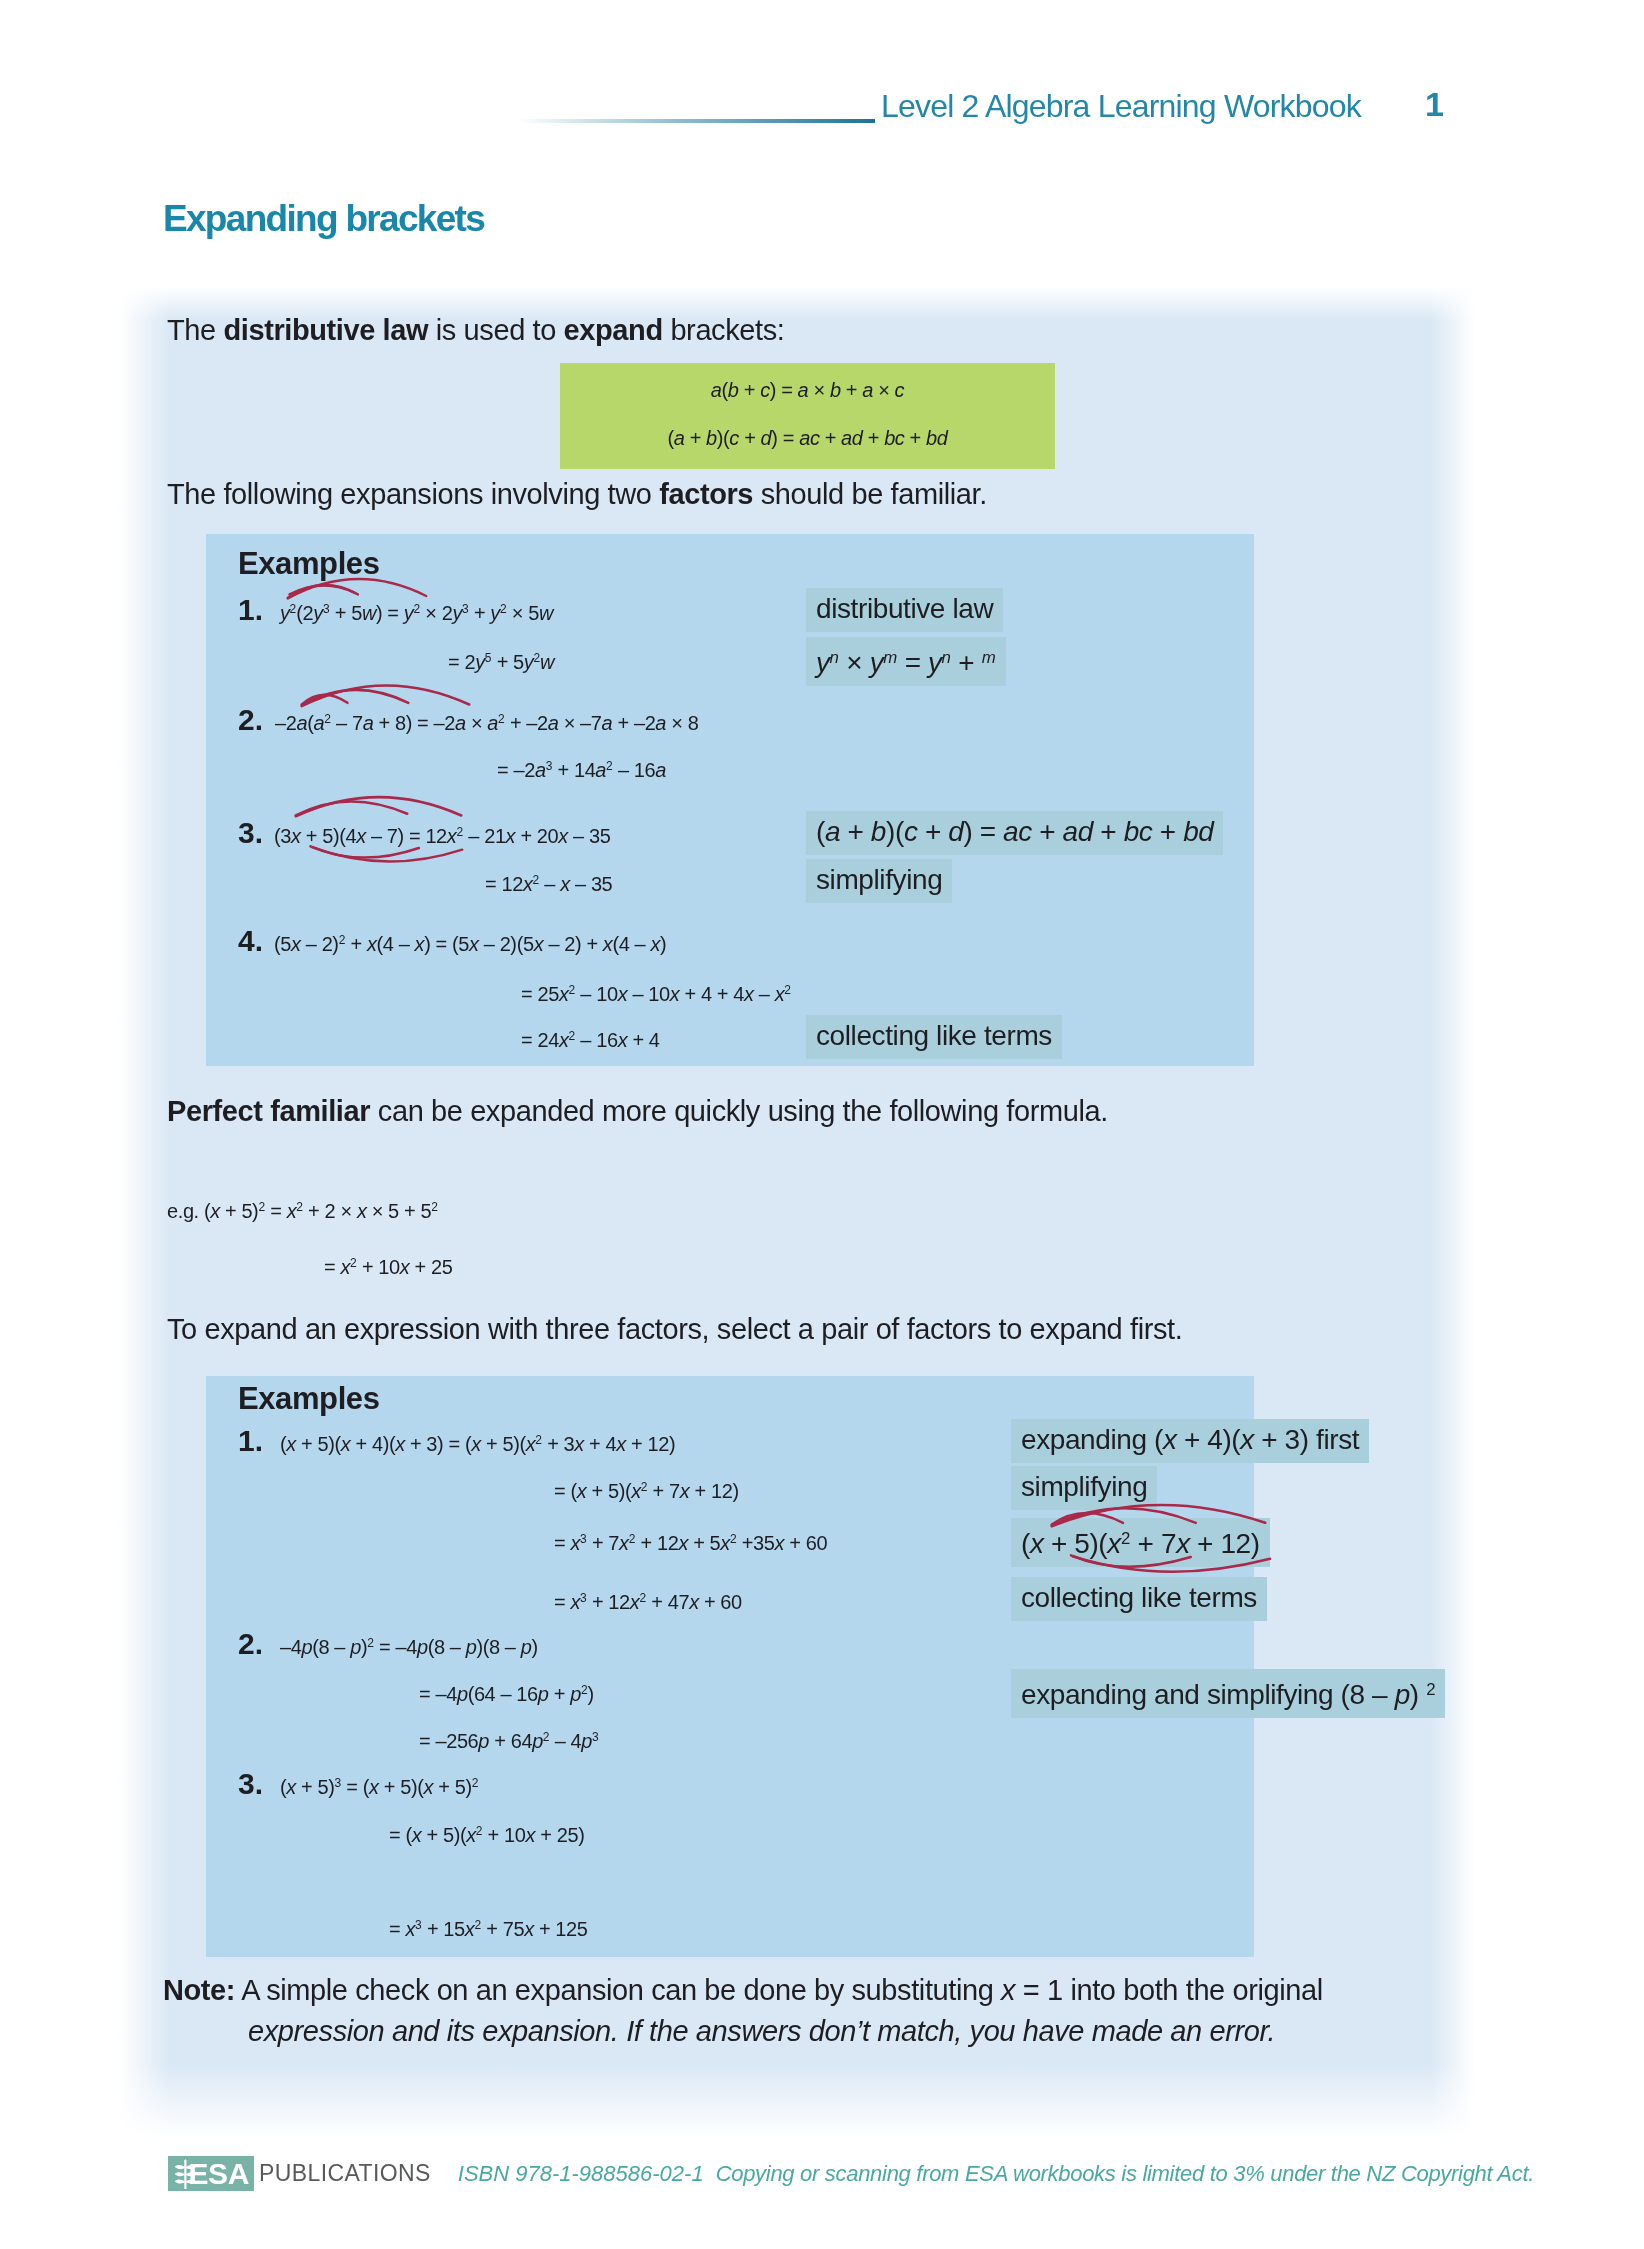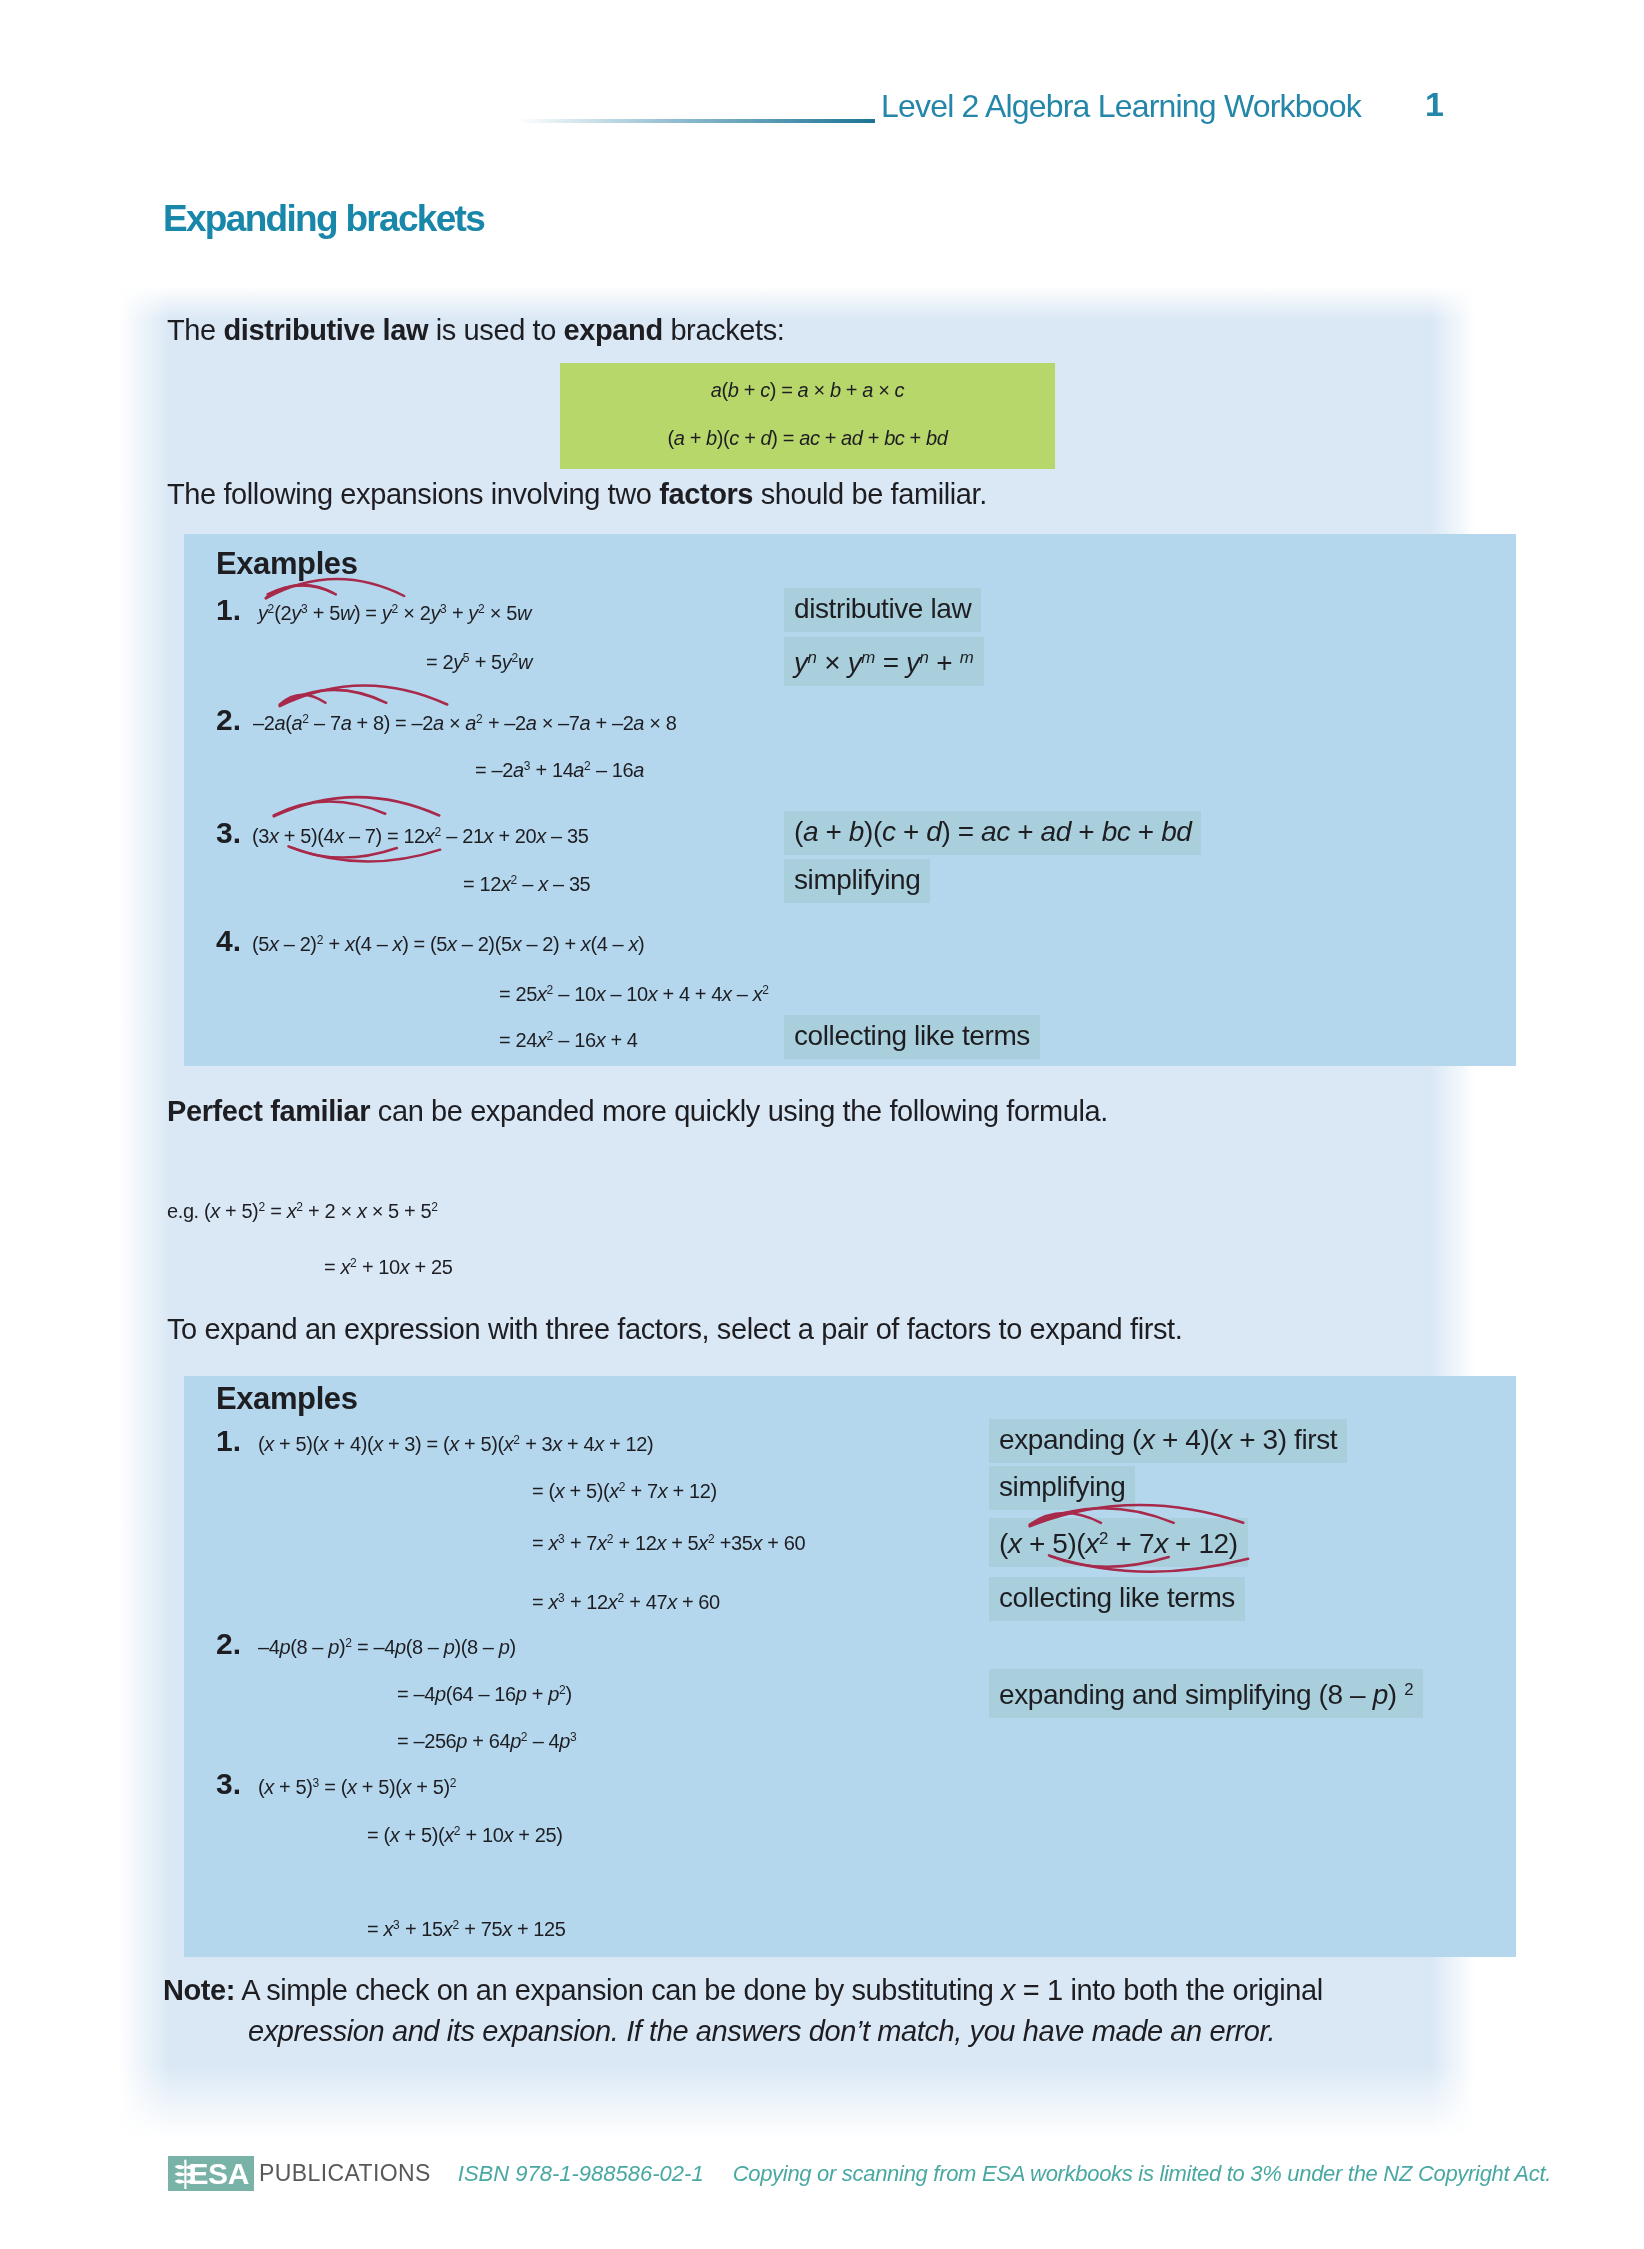"Examples" .exbox { left: 184px -> 206px; width: 1332px -> 1048px }
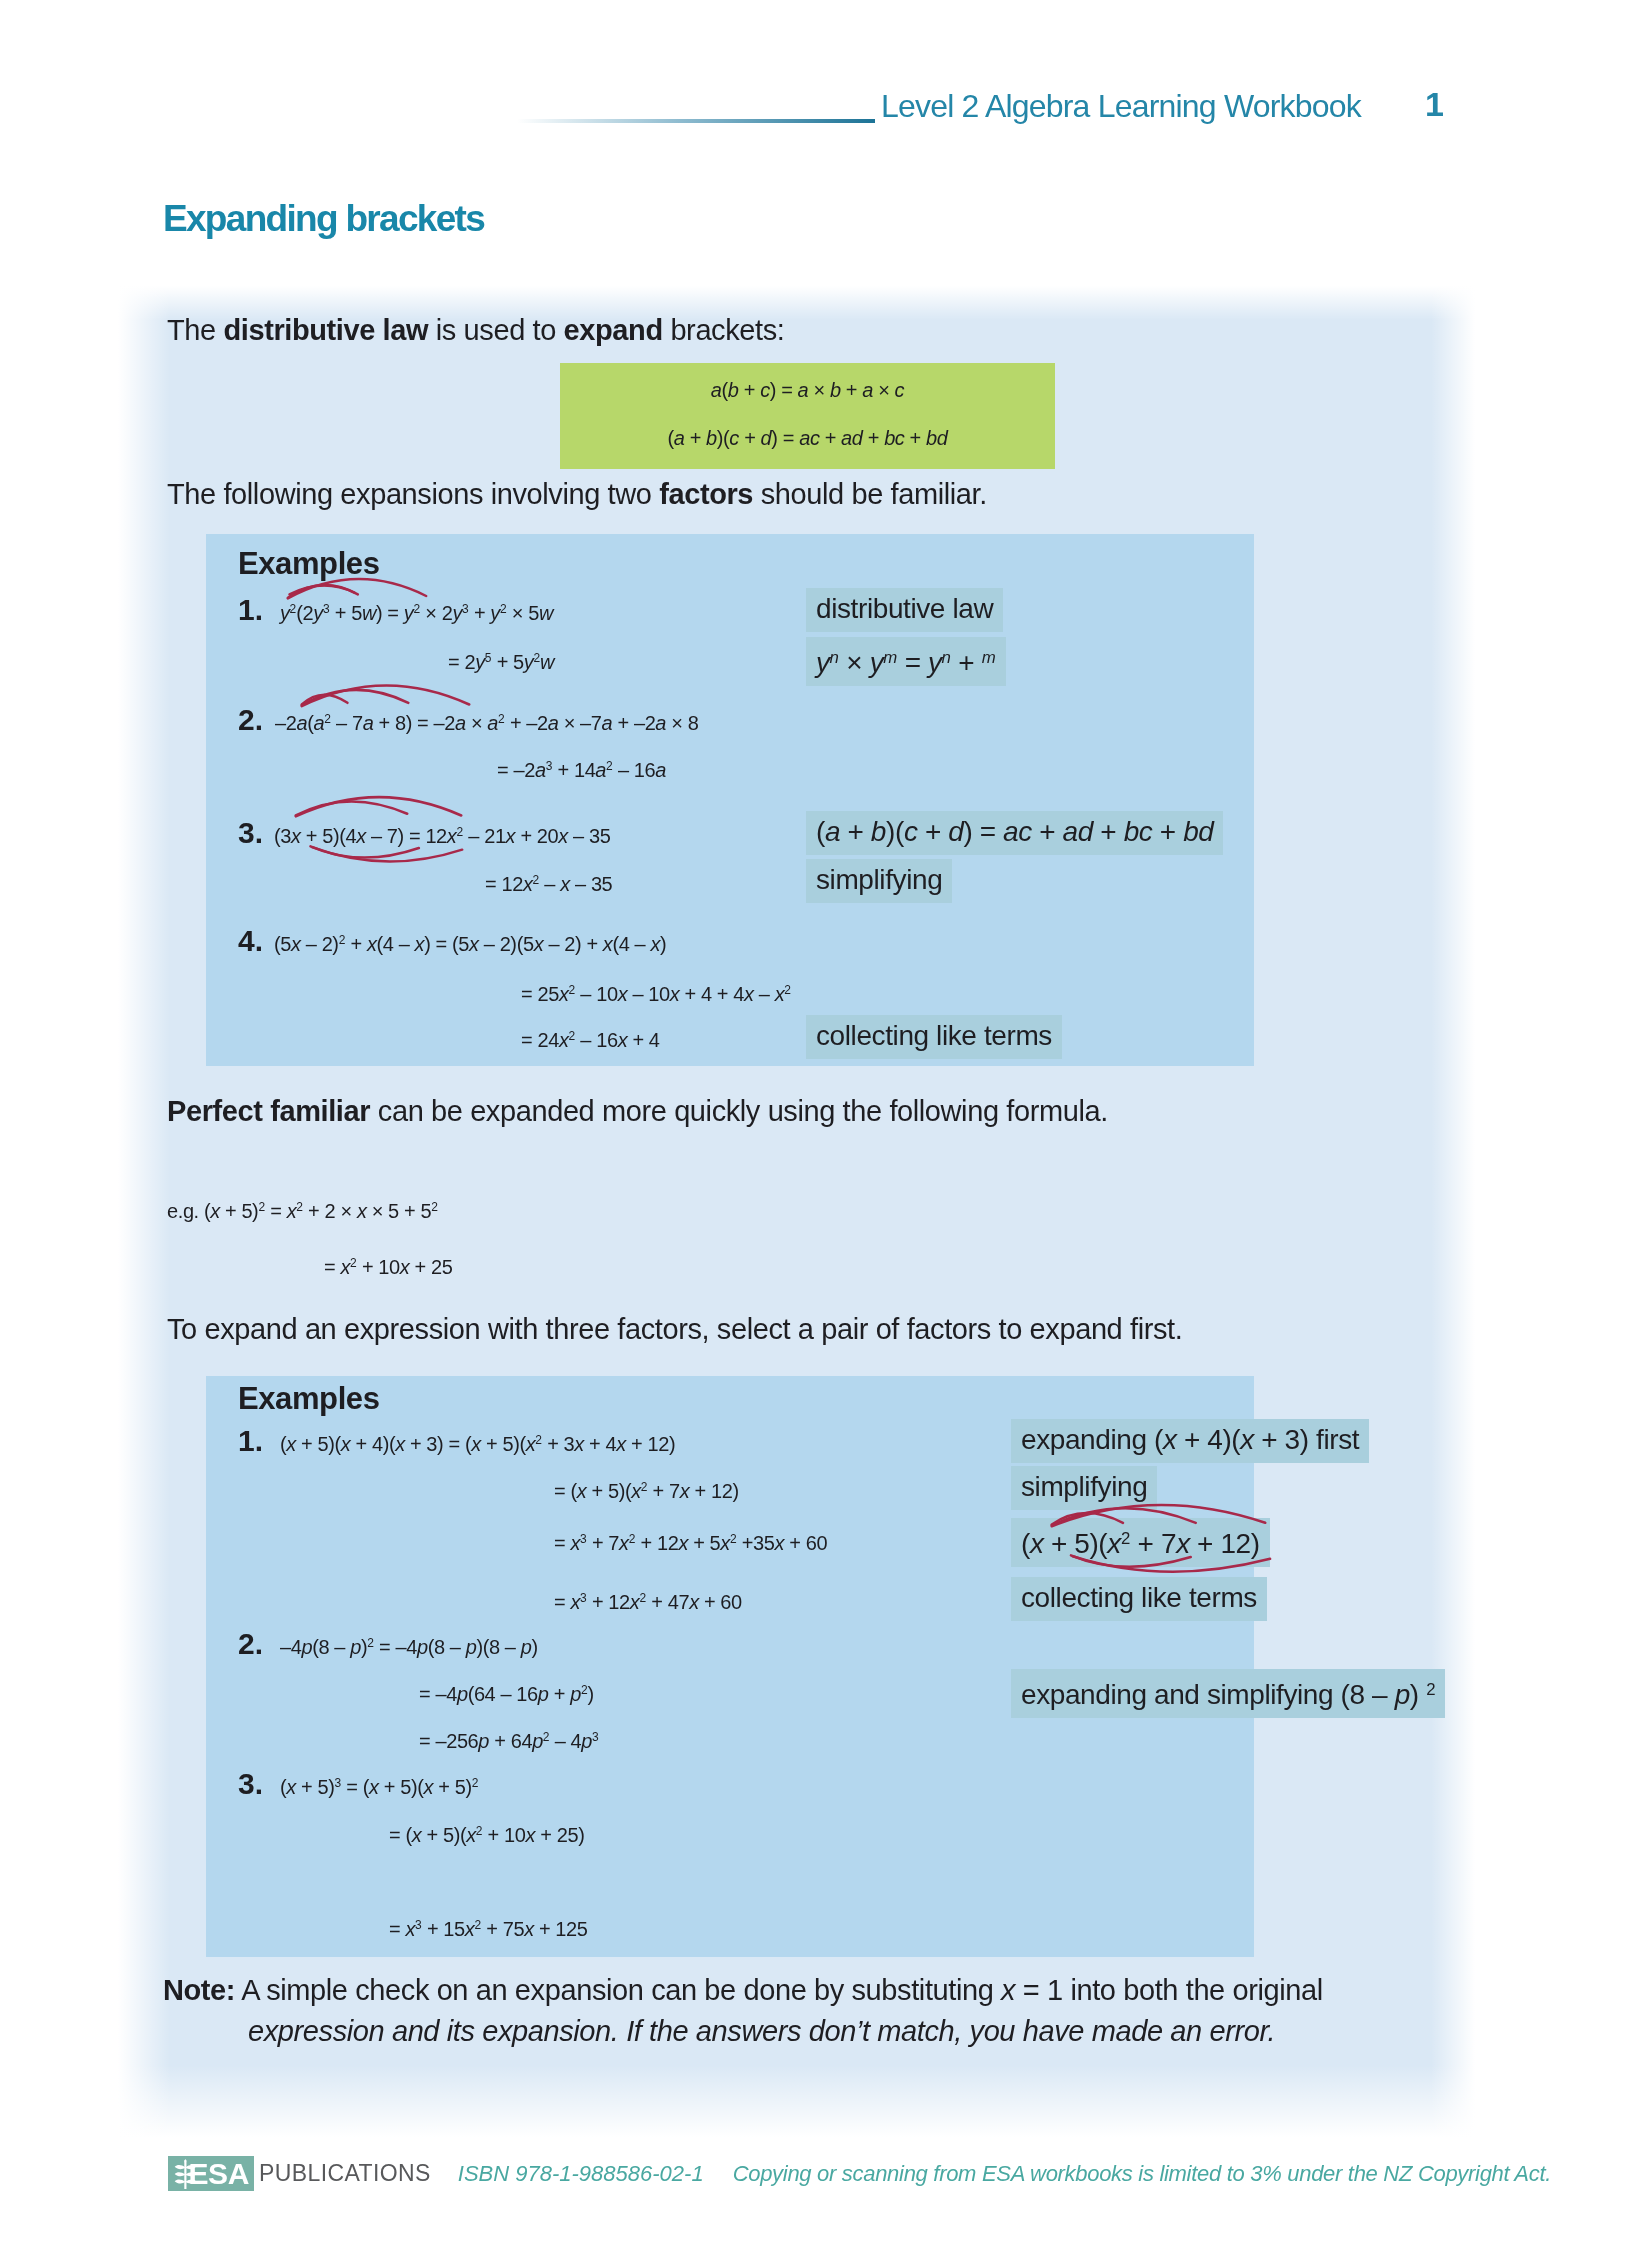"Copying or scanning from ESA" .cpy { margin-left: 29px -> 12px }
